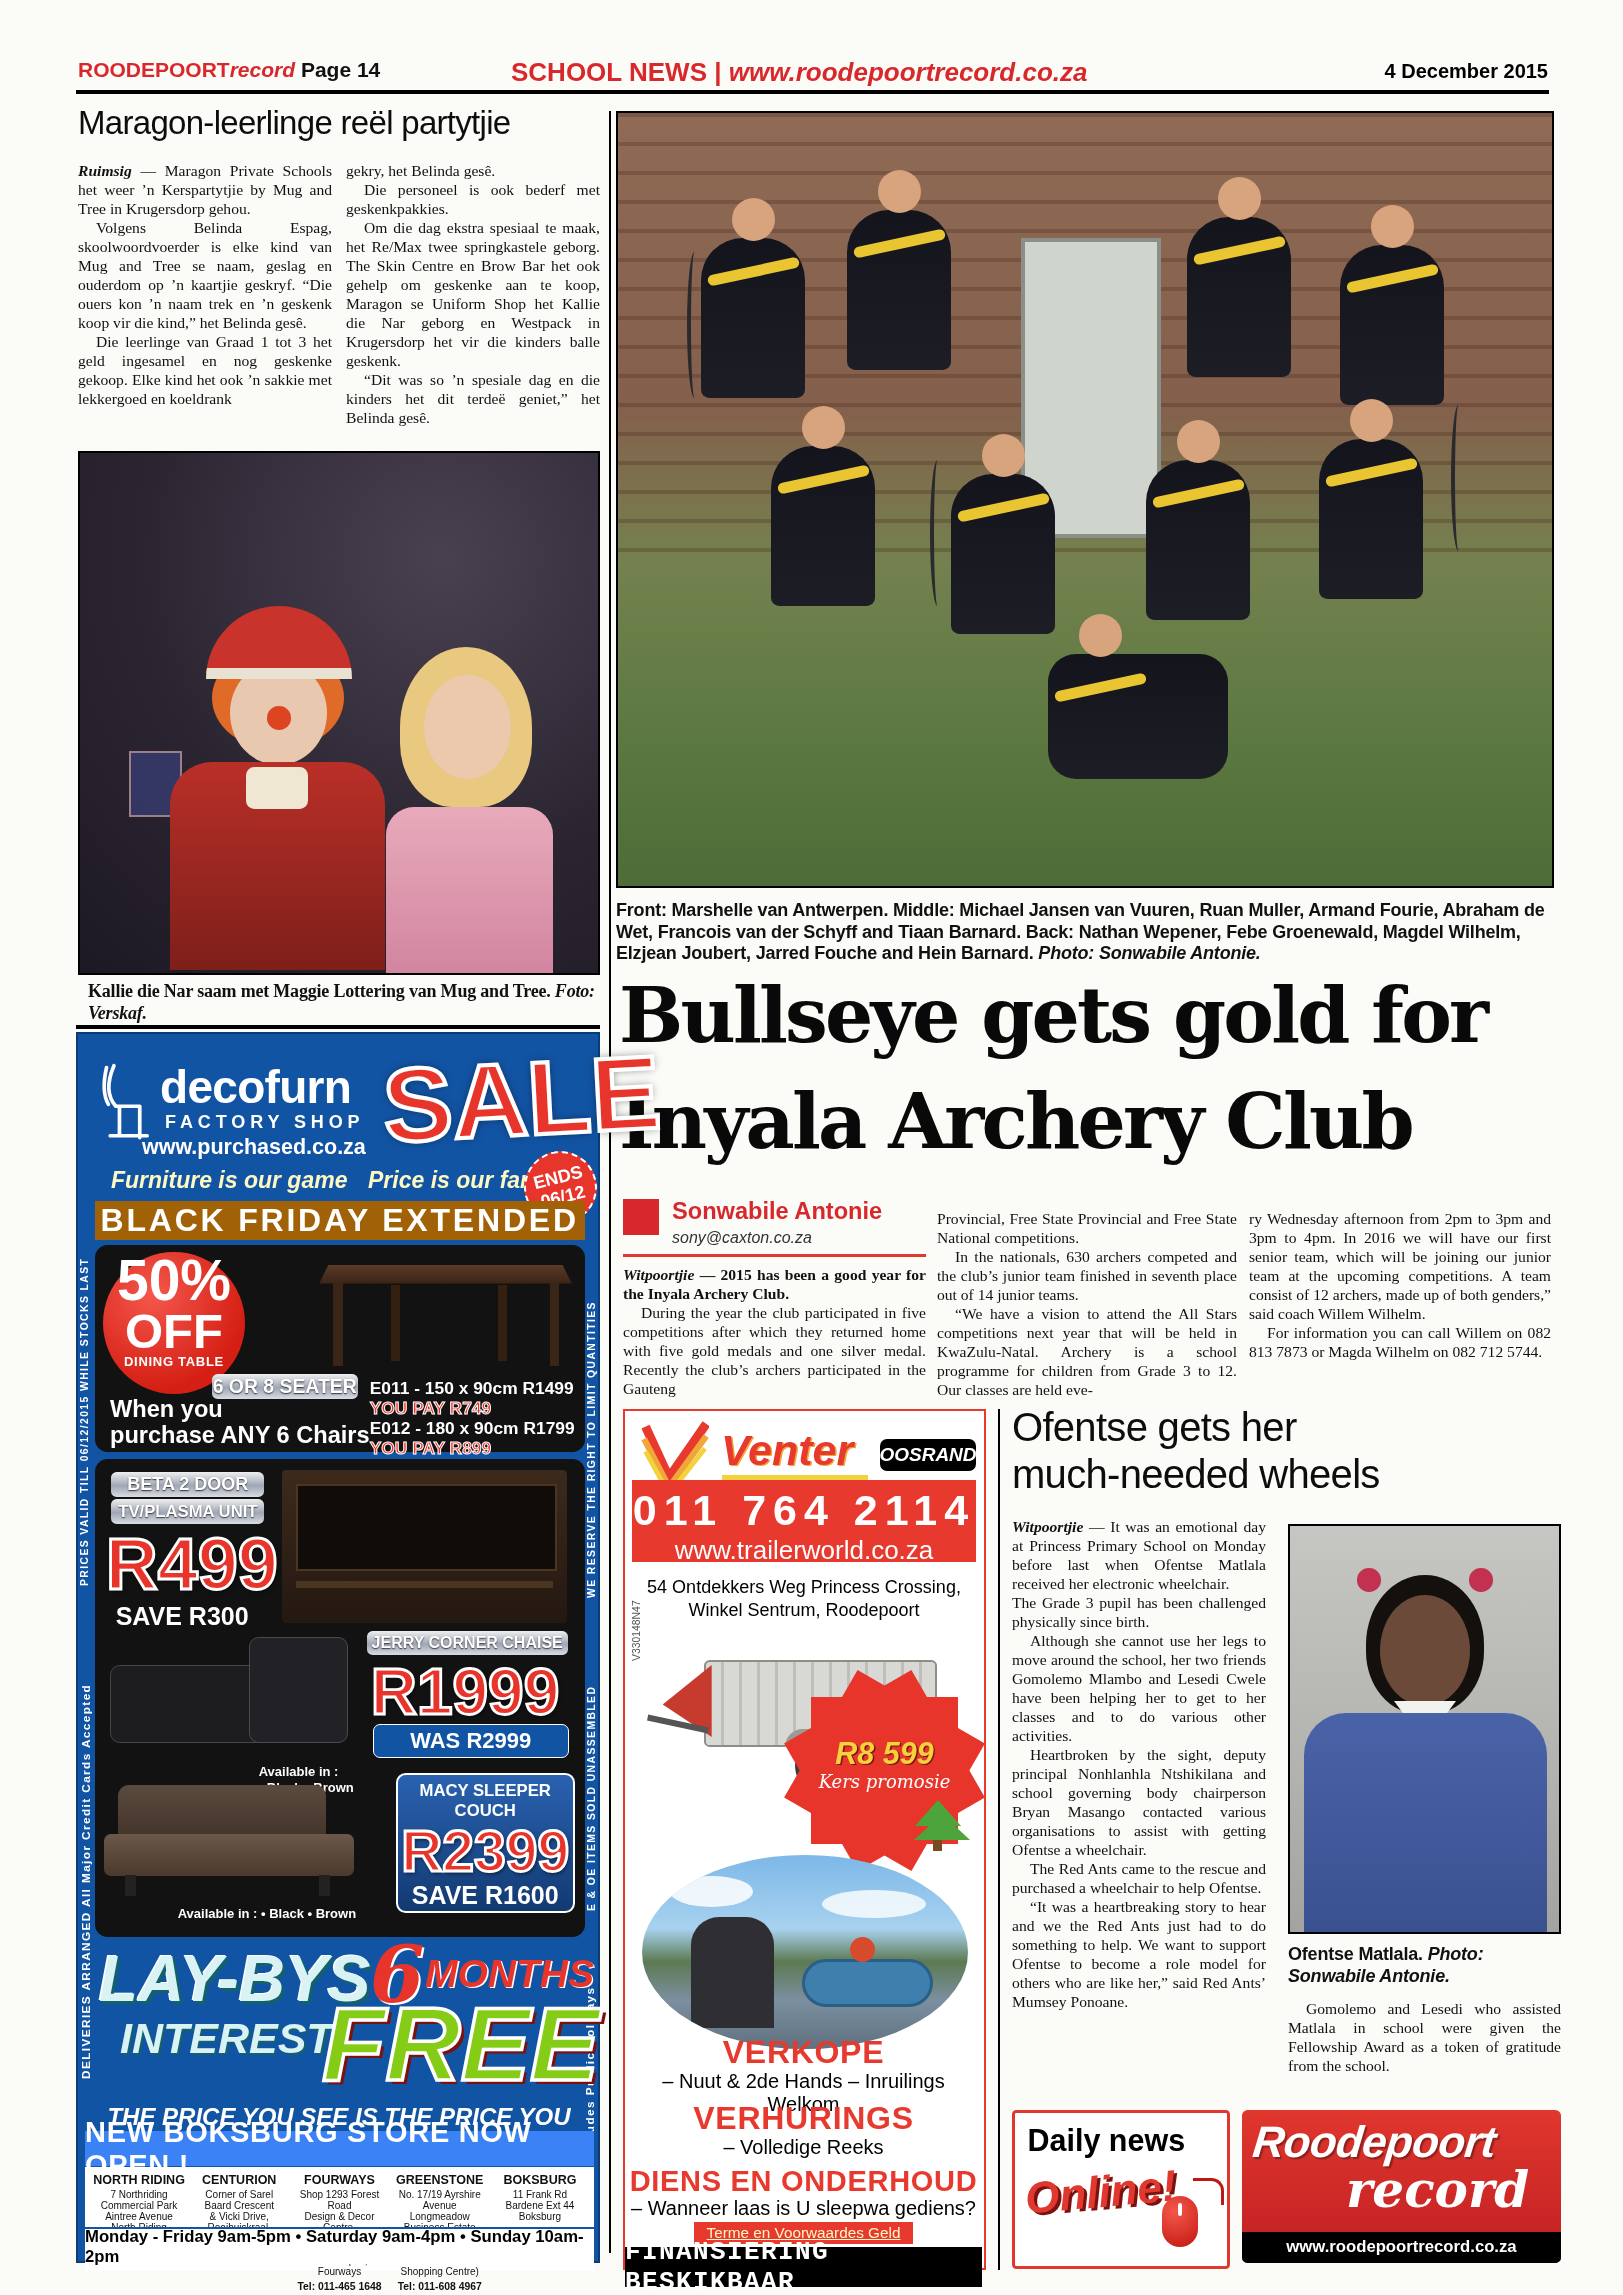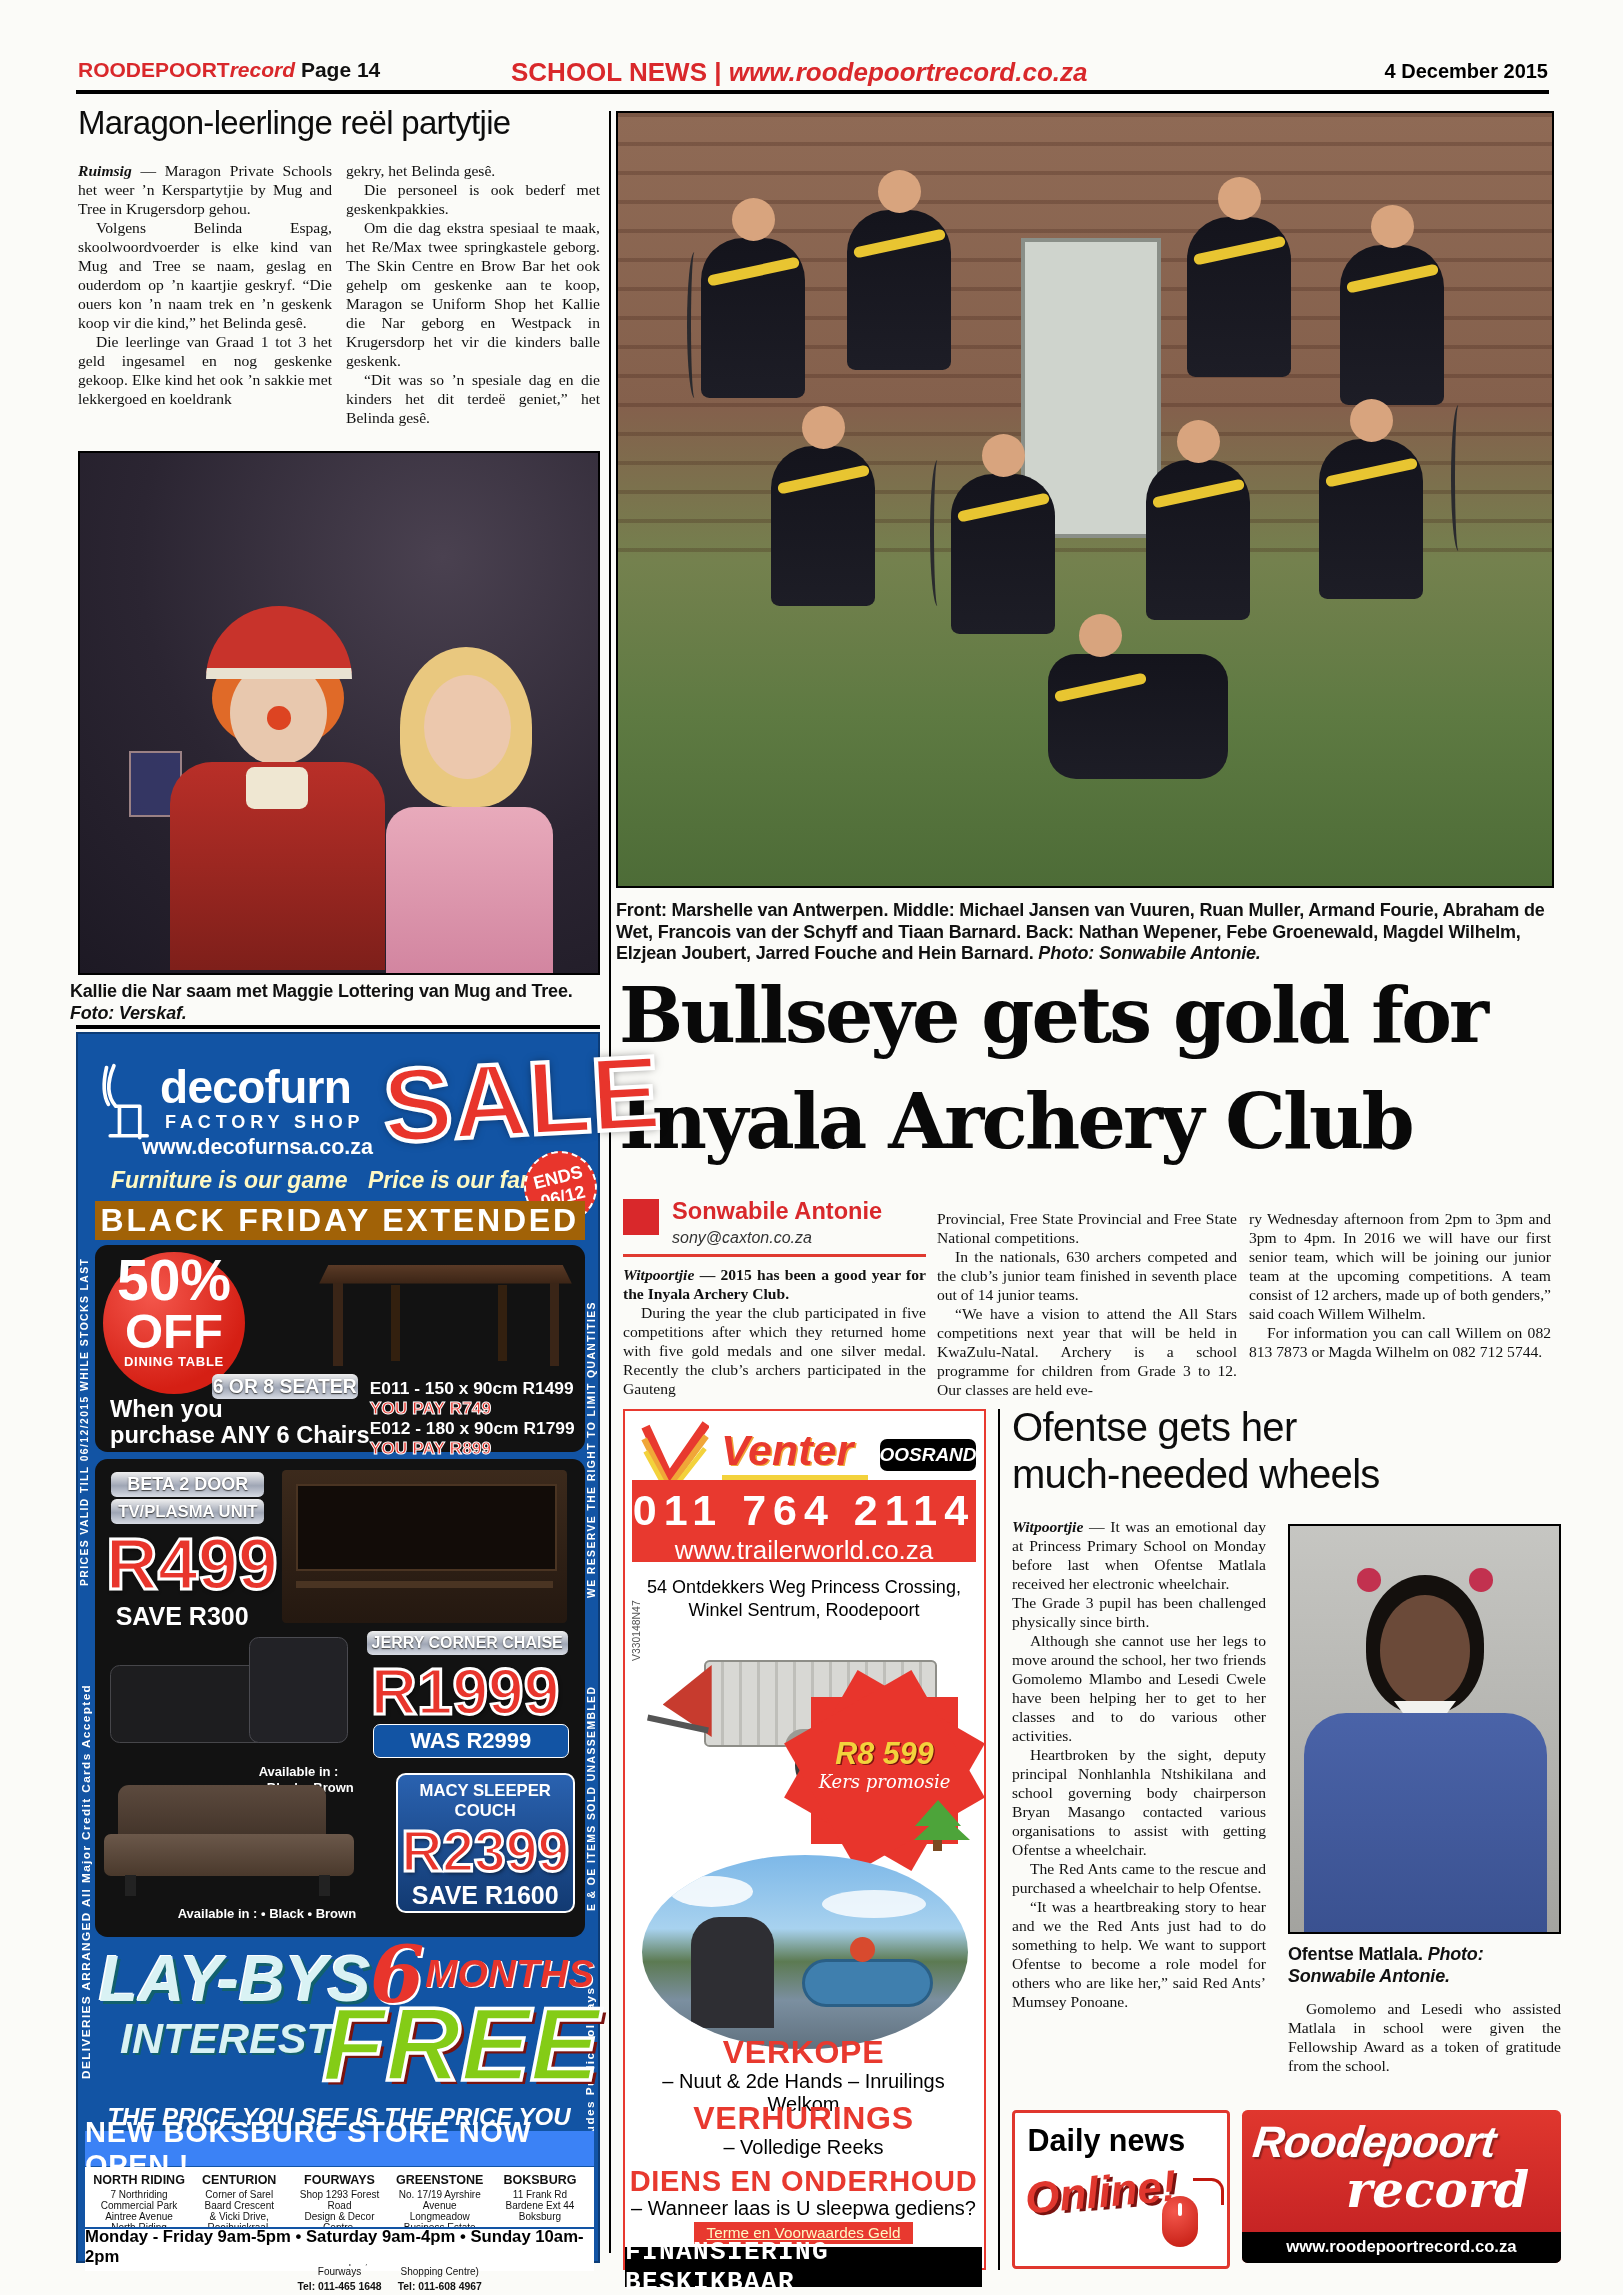"Kallie die Nar saam met" div.abs { font-family: none -> Liberation Serif, serif; left: 70px -> 88px }
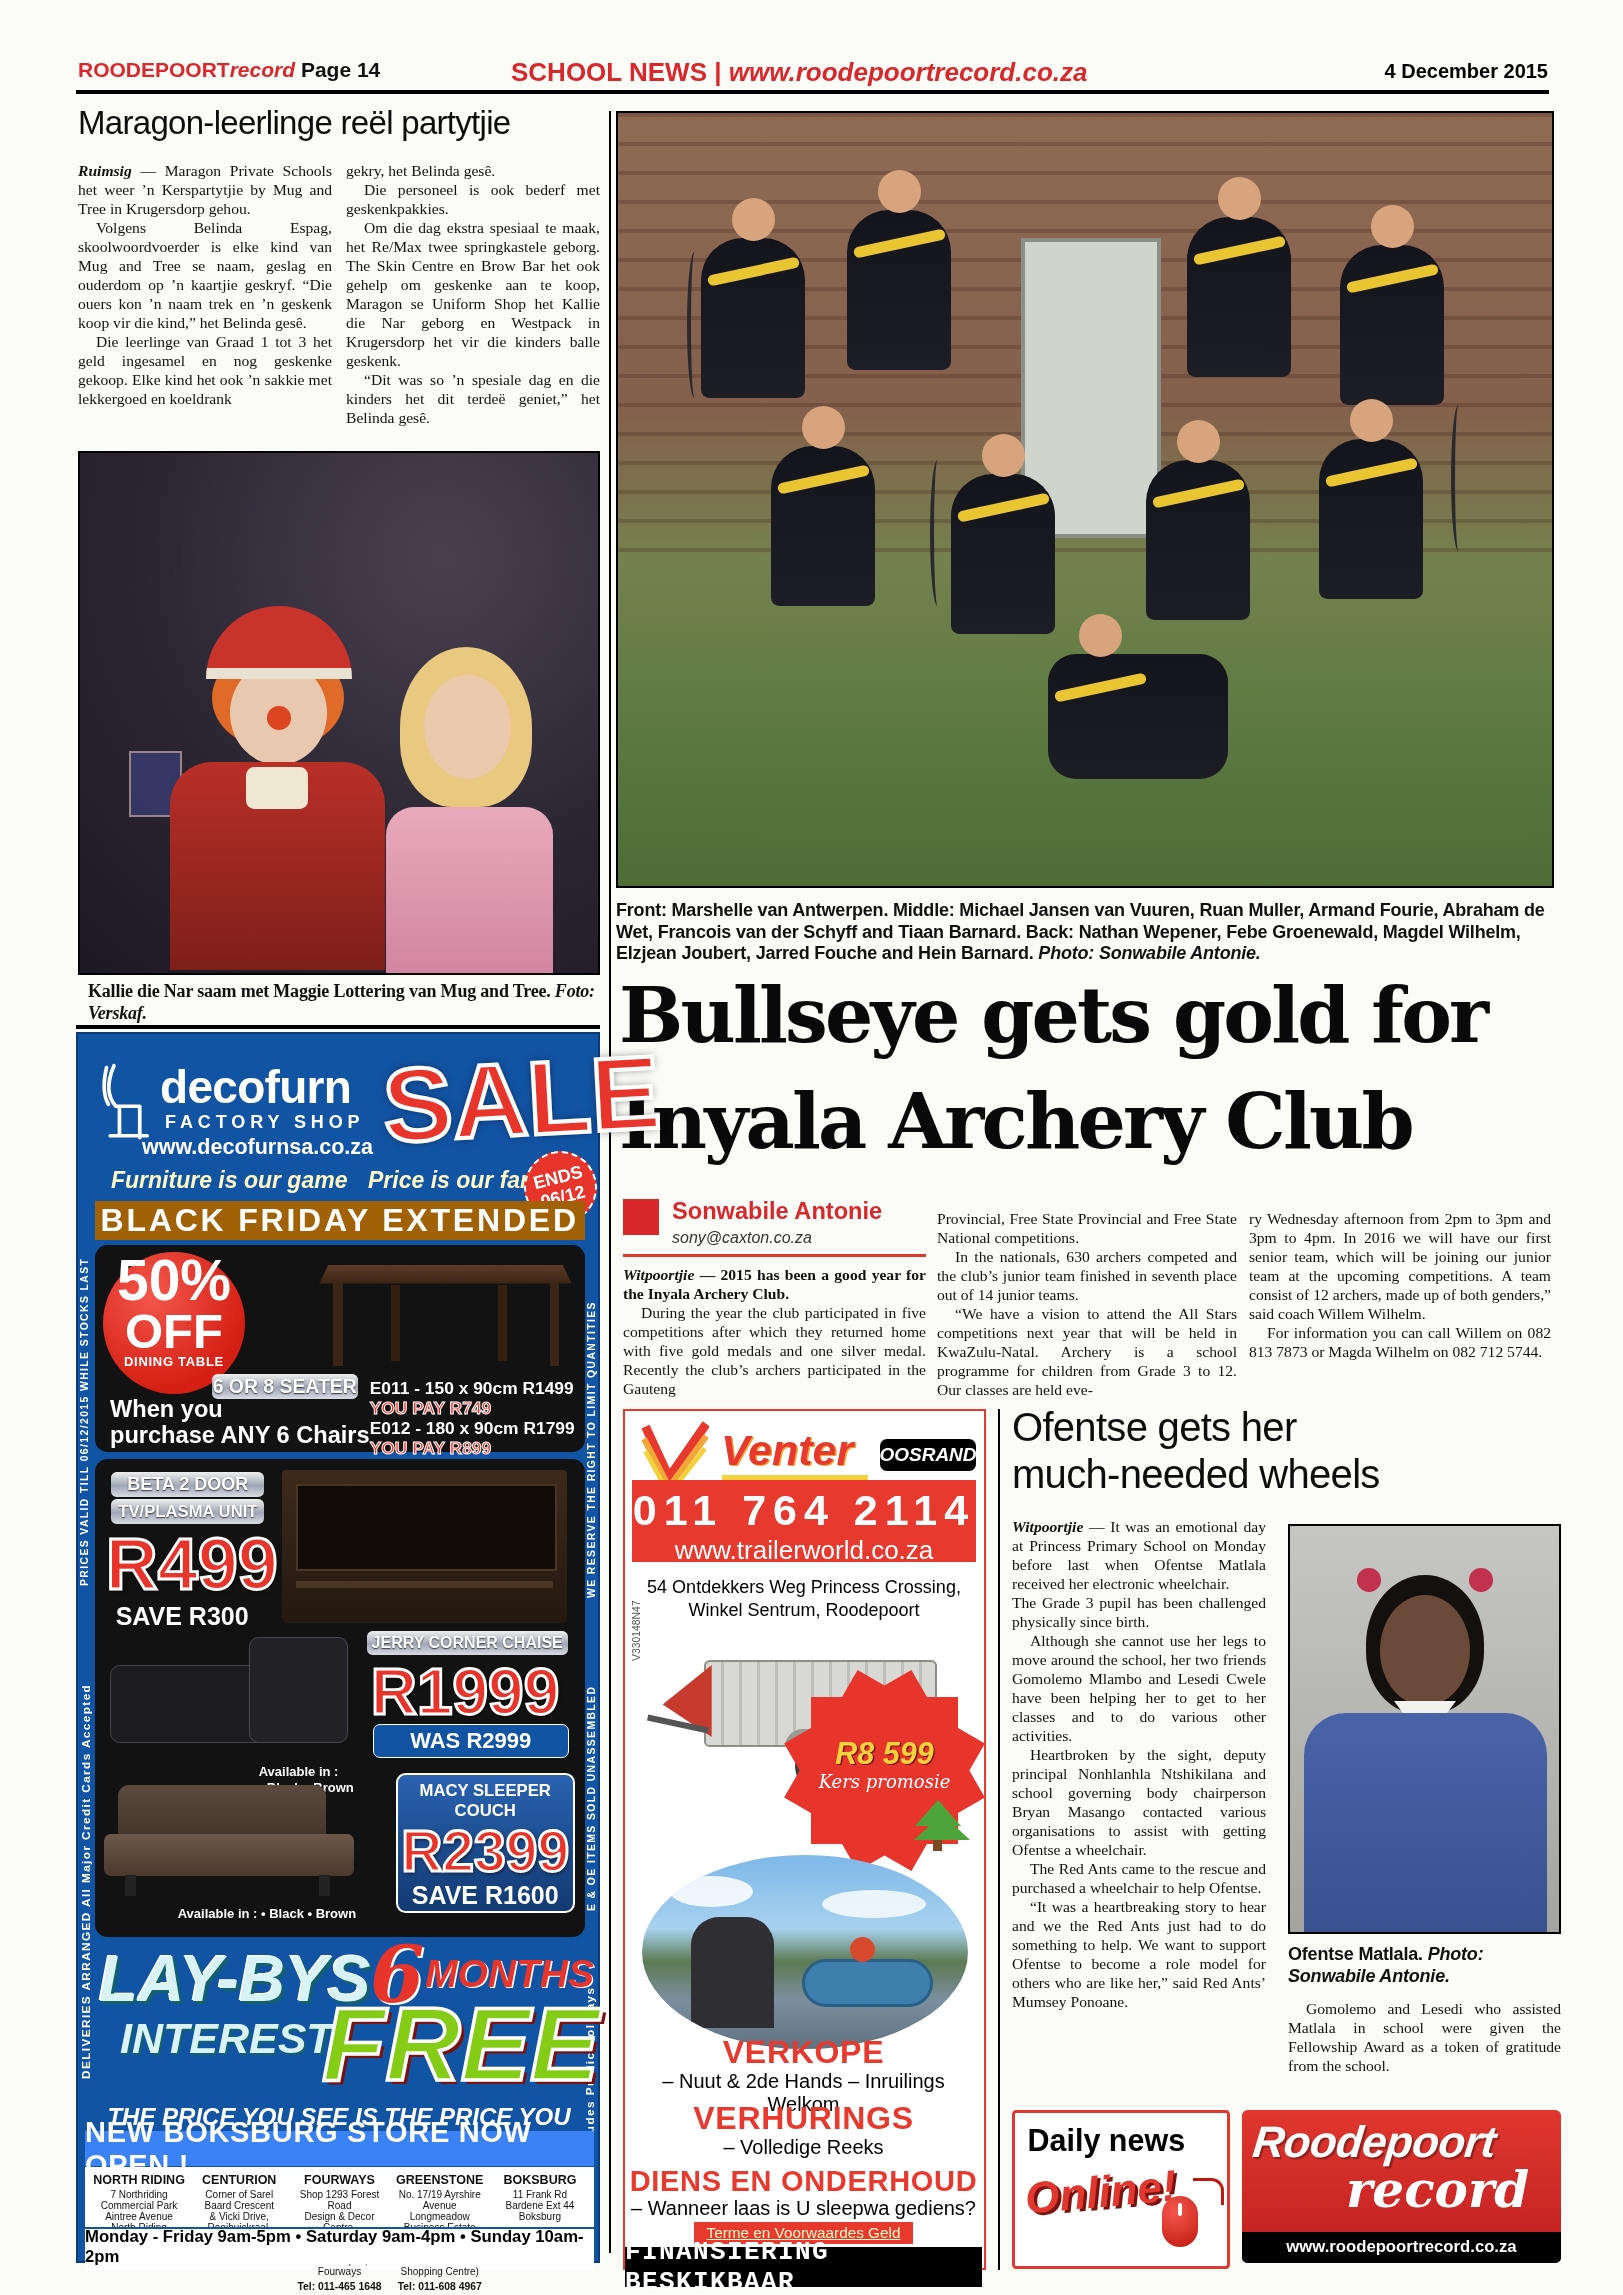"www.decofurnsa.co.za" div.abs { text: www.decofurnsa.co.za -> www.purchased.co.za }
